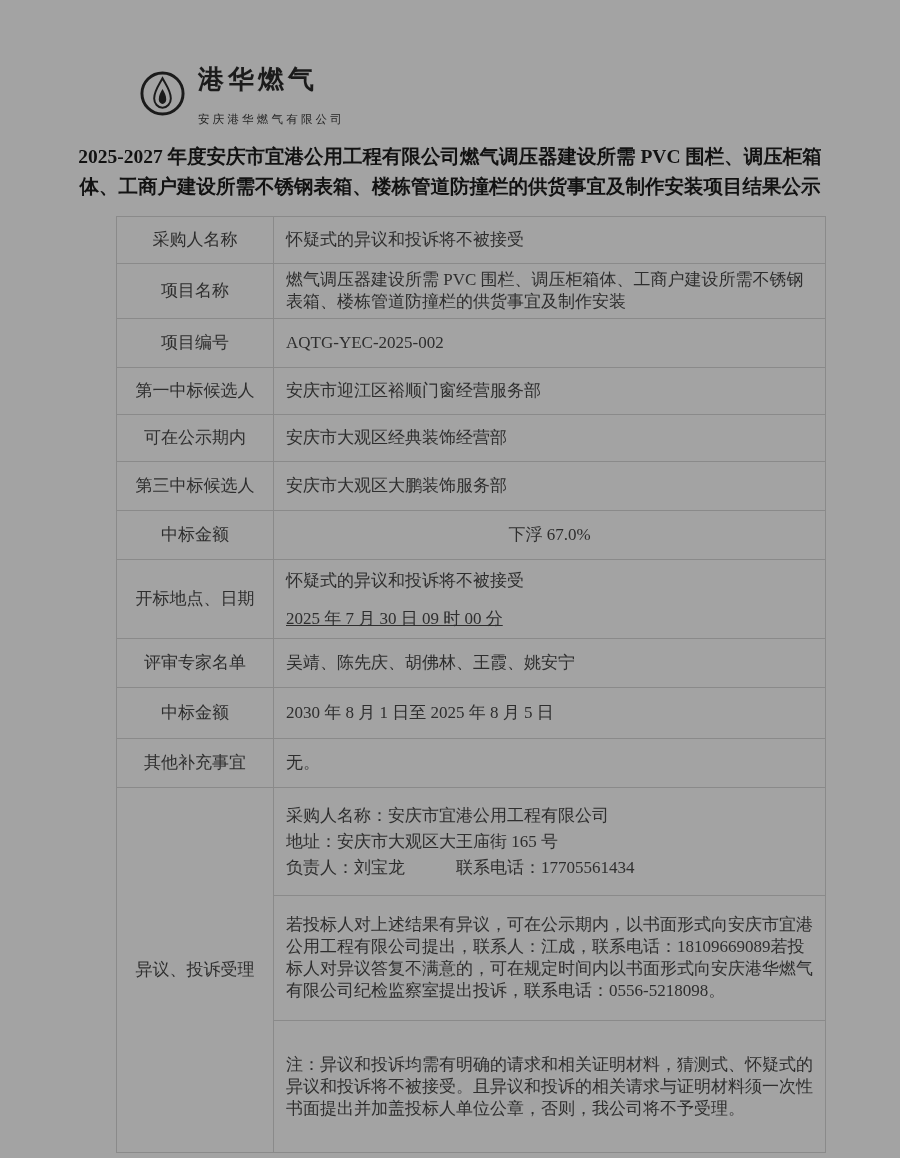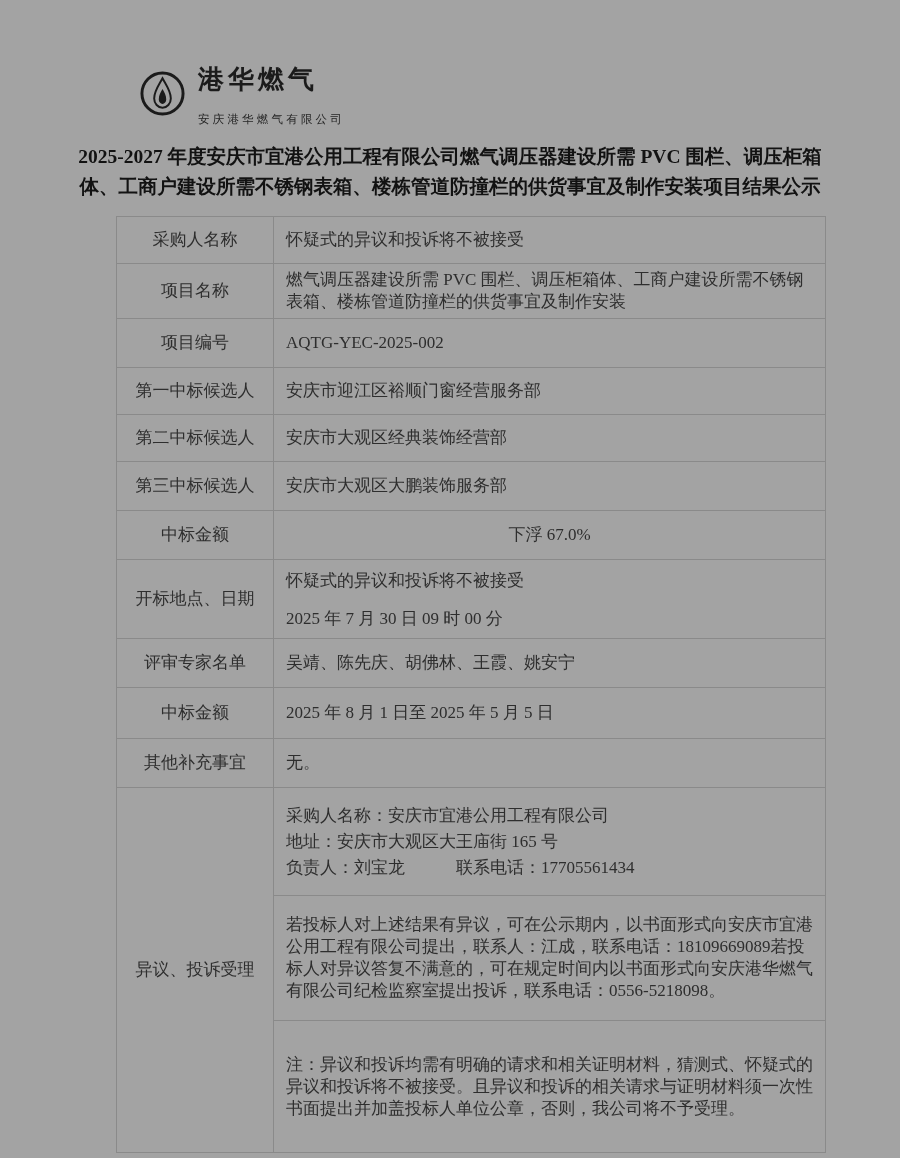"第二中标候选人" td.lbl { text: 第二中标候选人 -> 可在公示期内 }
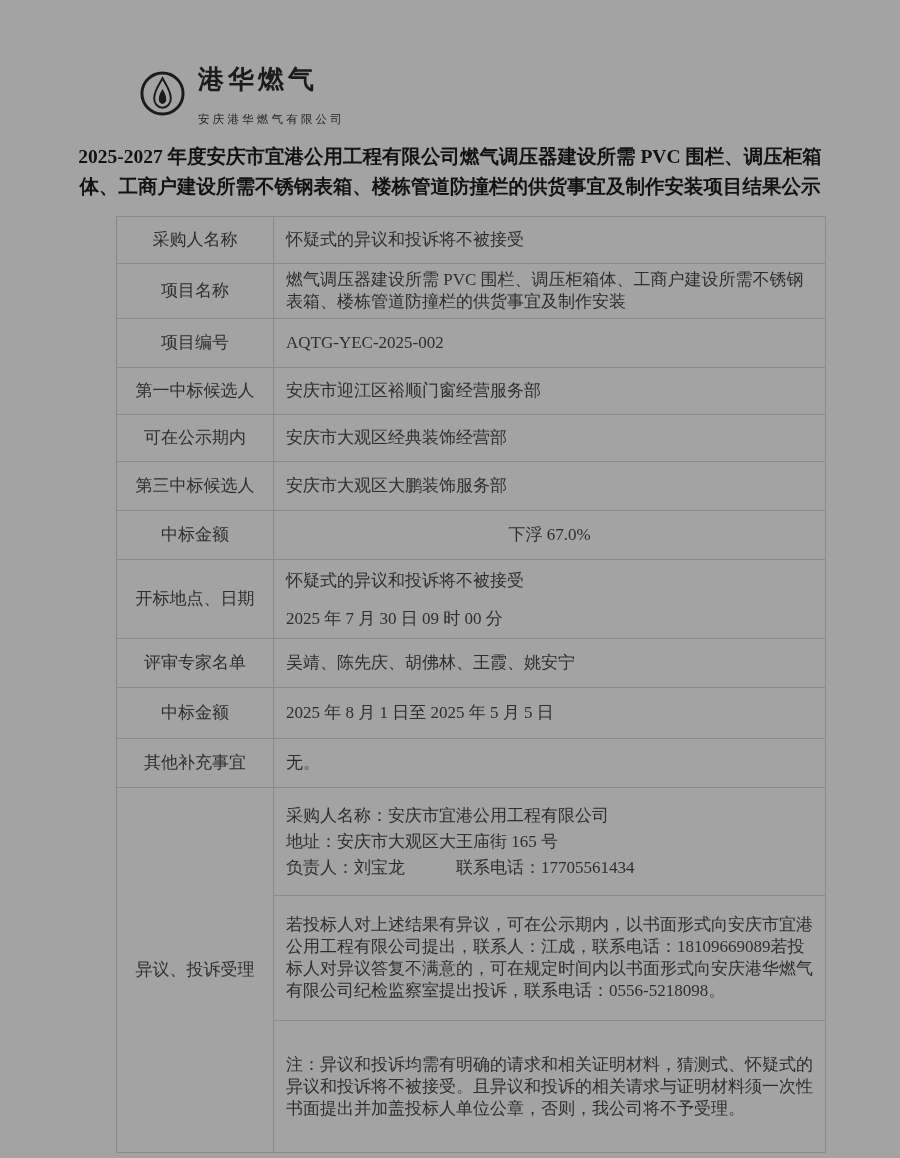"2025 年 7 月 30" .ln + .ln { text-decoration: none -> underline }
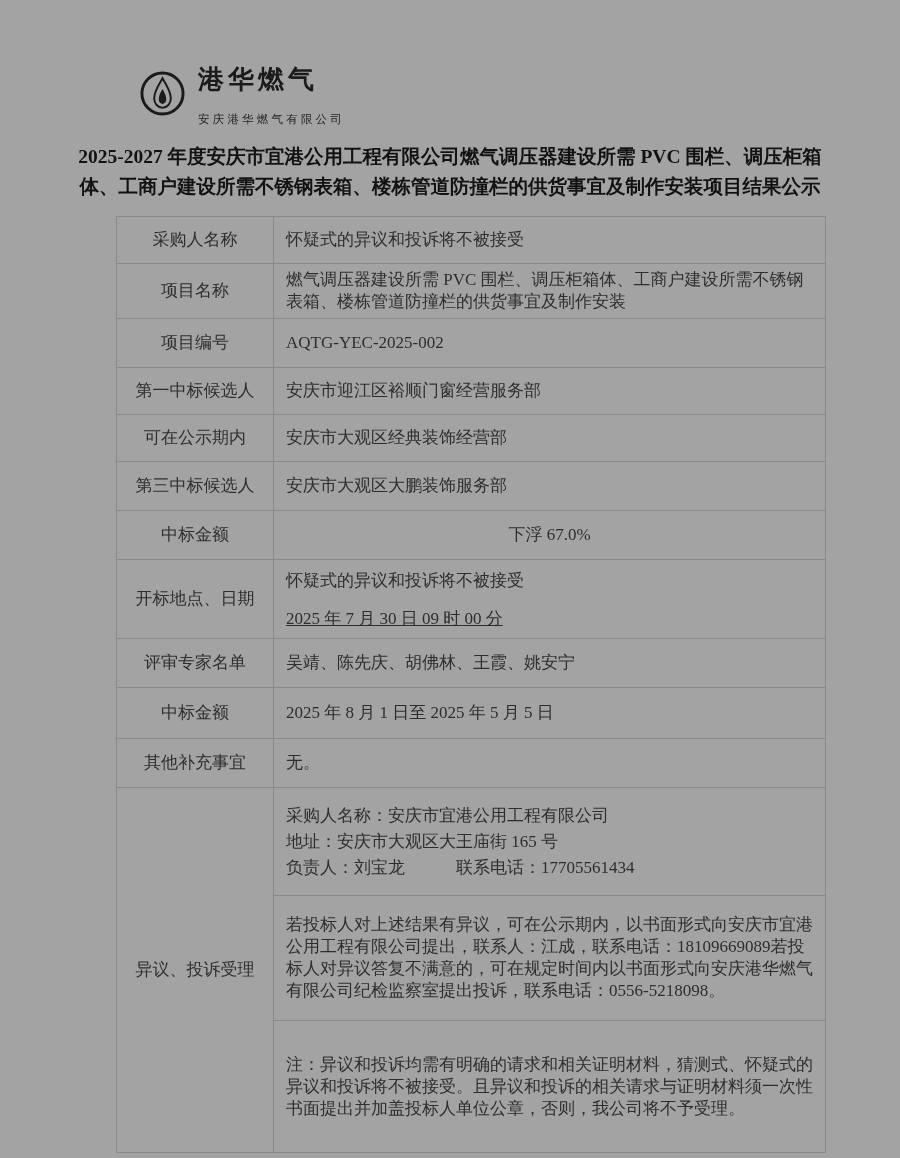"2025 年 8 月 1" td { text: 2025 年 8 月 1 日至 2025 年 5 -> 2030 年 8 月 1 日至 2025 年 8 }
